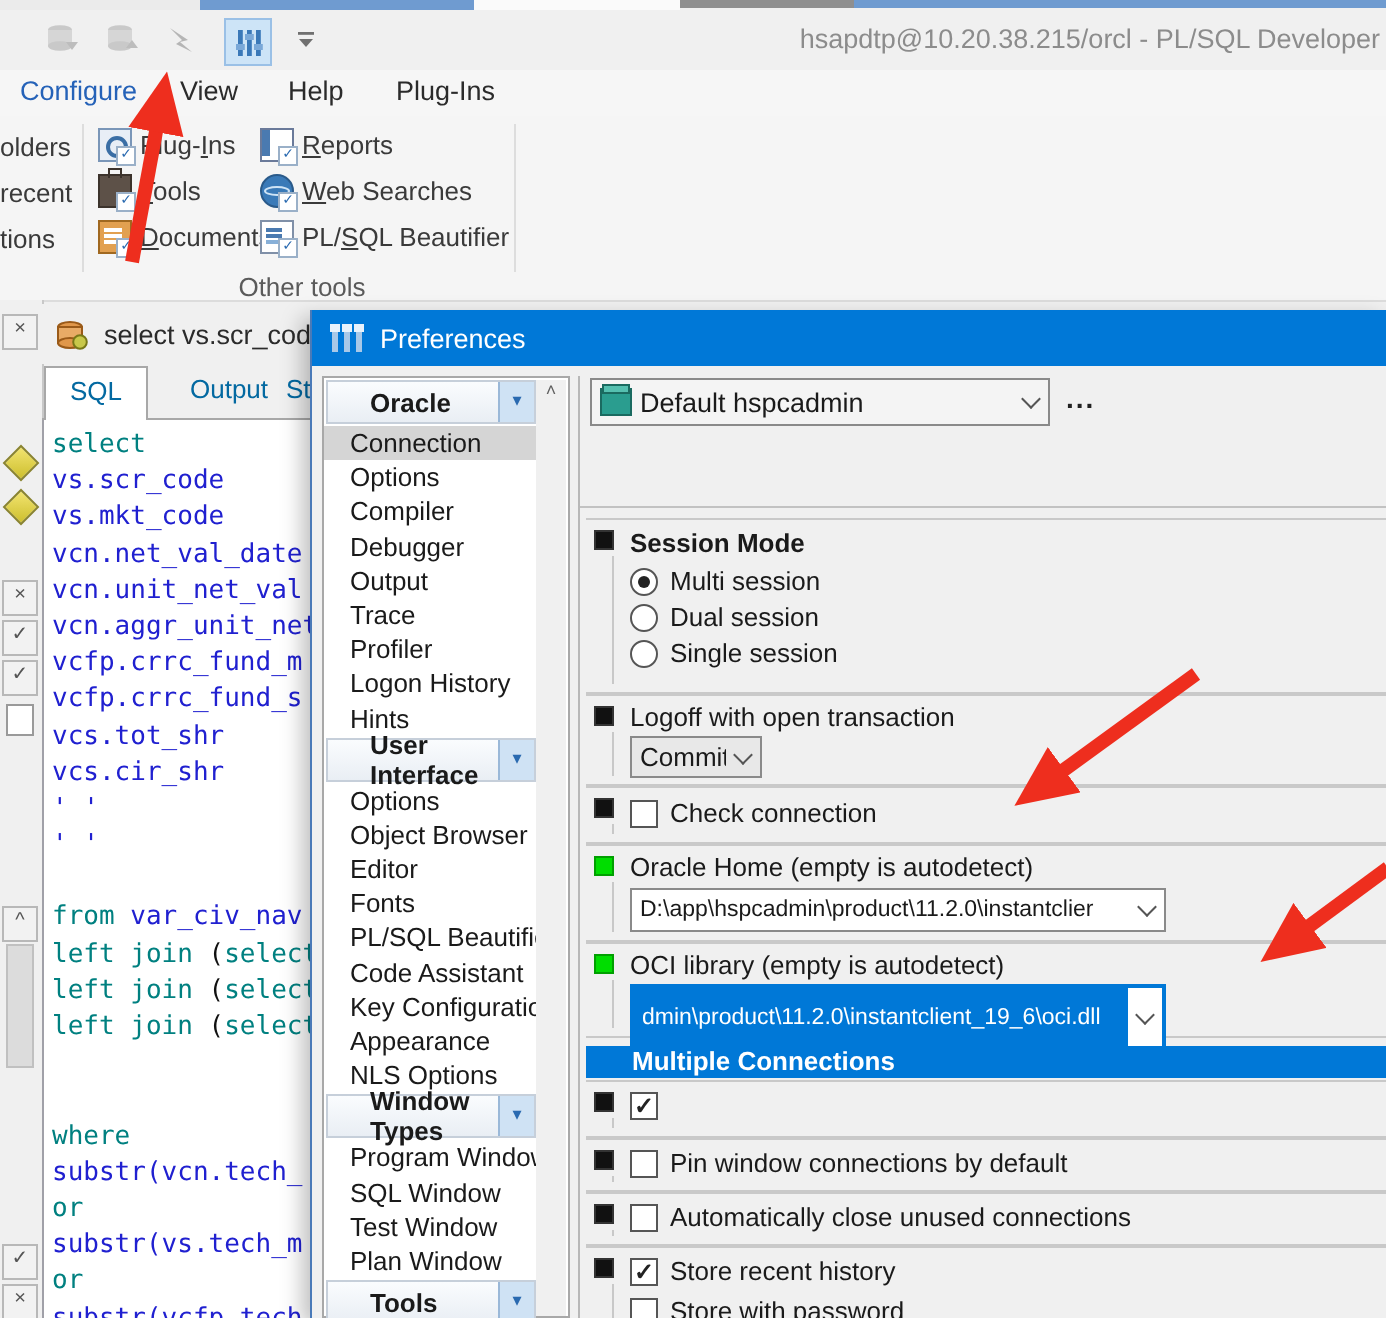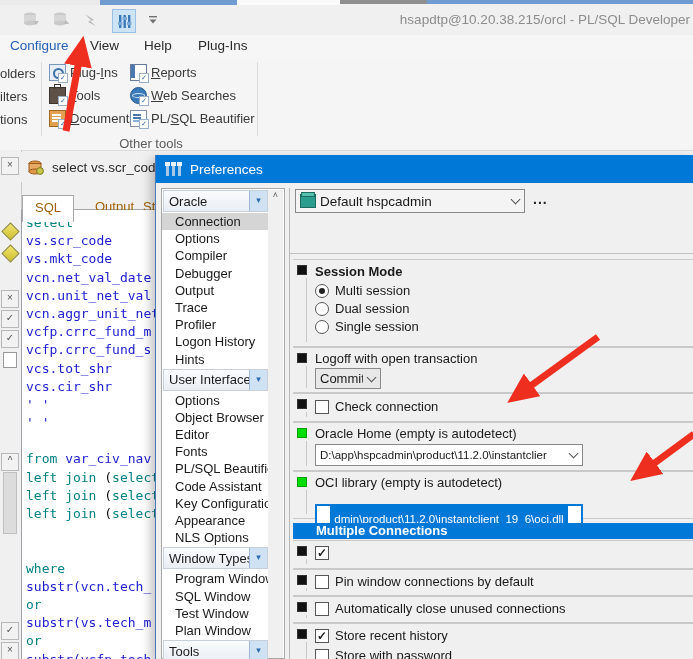"ilters" span.rb-cut { text: ilters -> recent }
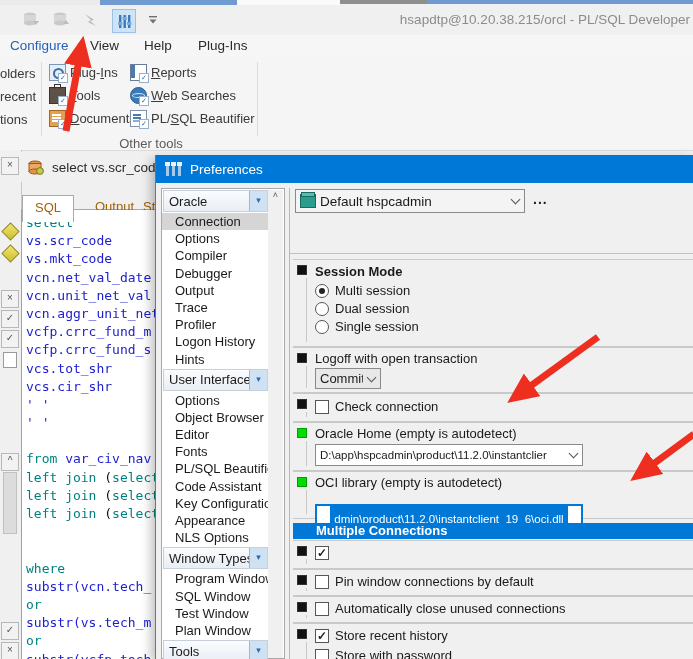"SQL" .tab { color: #a16207 -> #0369a1; top: 12px -> 0 }
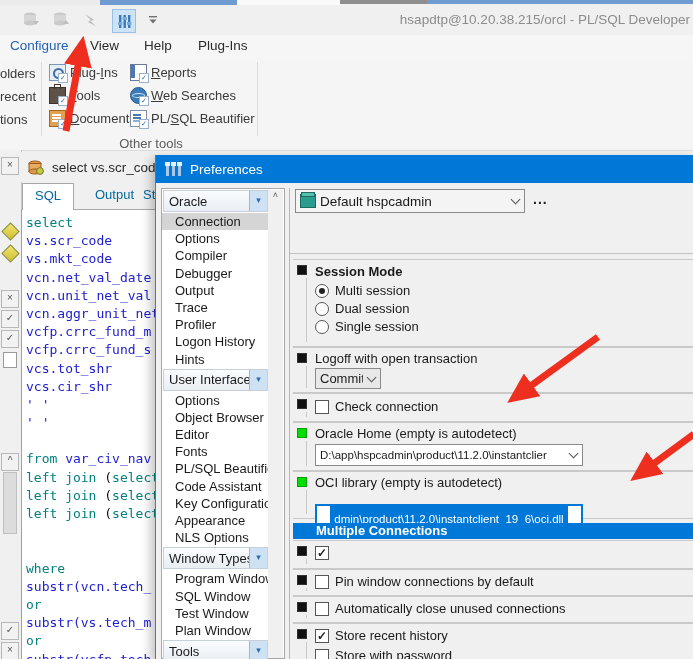"Oracle" .tree-header .th-label { font-weight: normal -> bold; margin-left: none -> 16px }
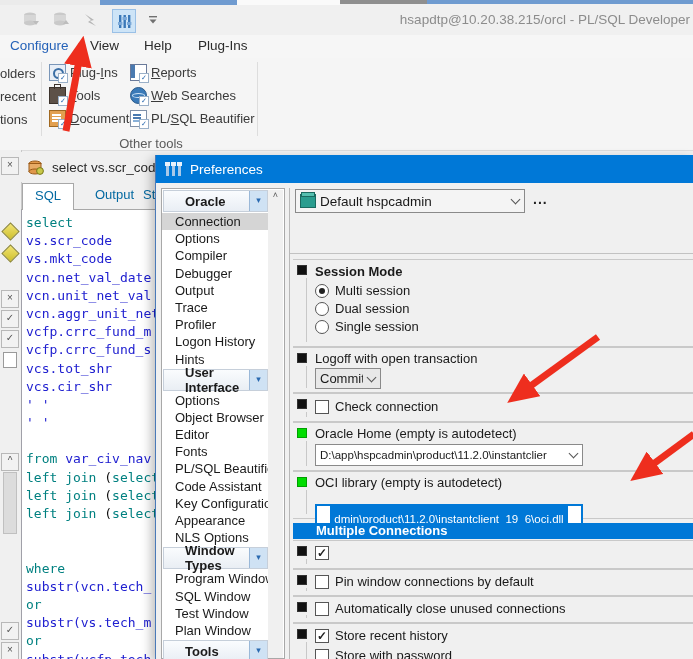"dmin\product\11.2.0\instantclient_19_6\o" div.combo { flex-direction: column -> none; top: 32px -> 20px }
